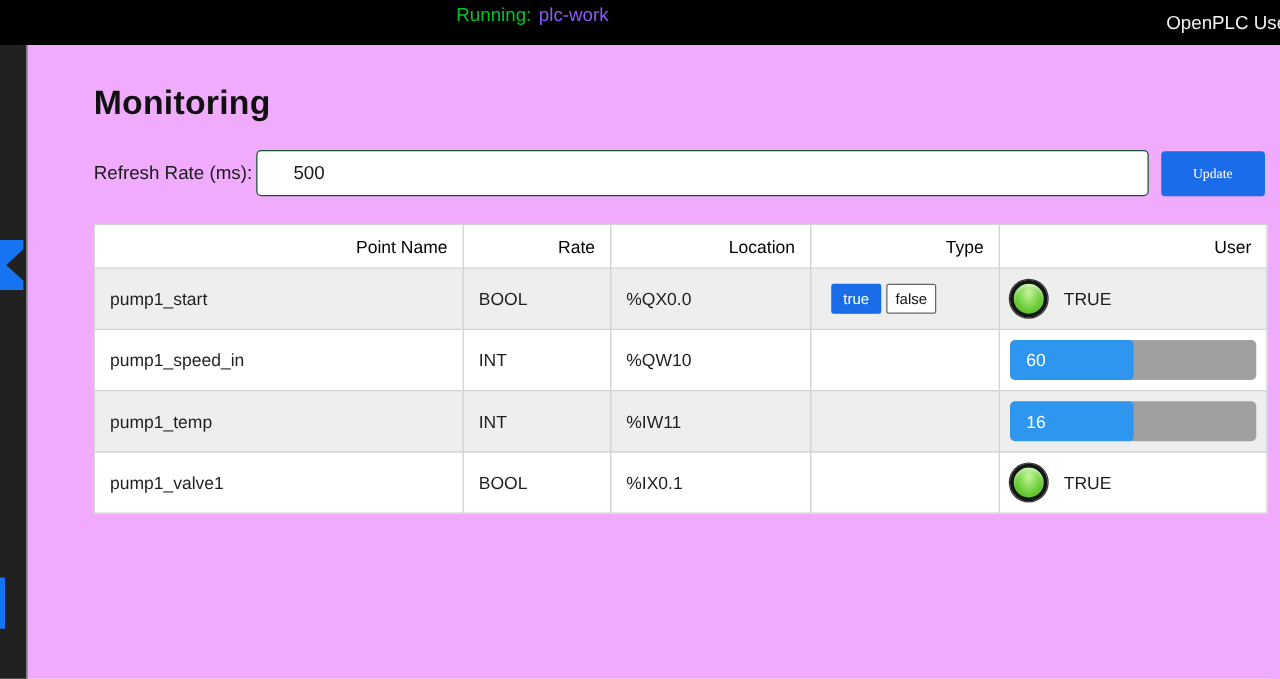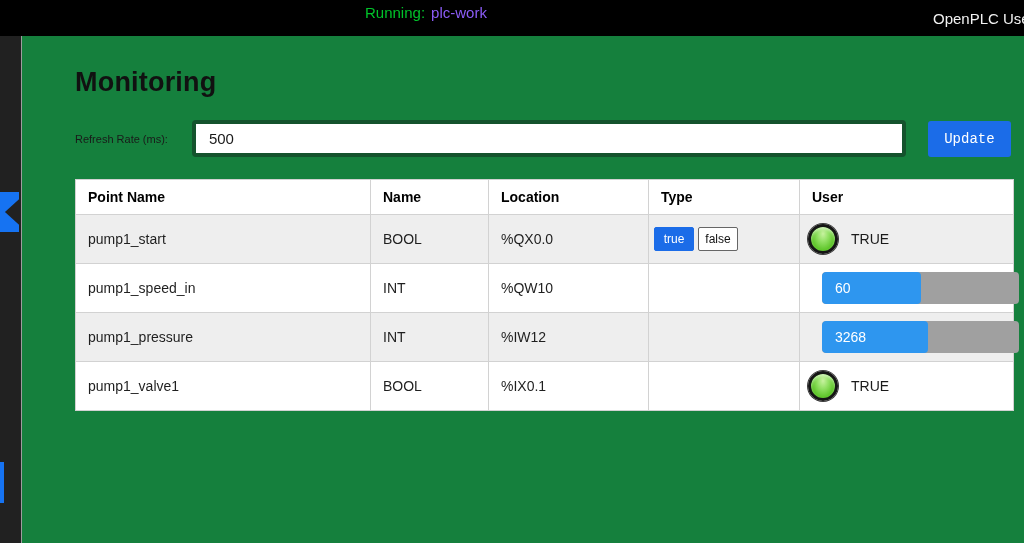"Monitoring" .main { background: #15803d -> #f0abfc }
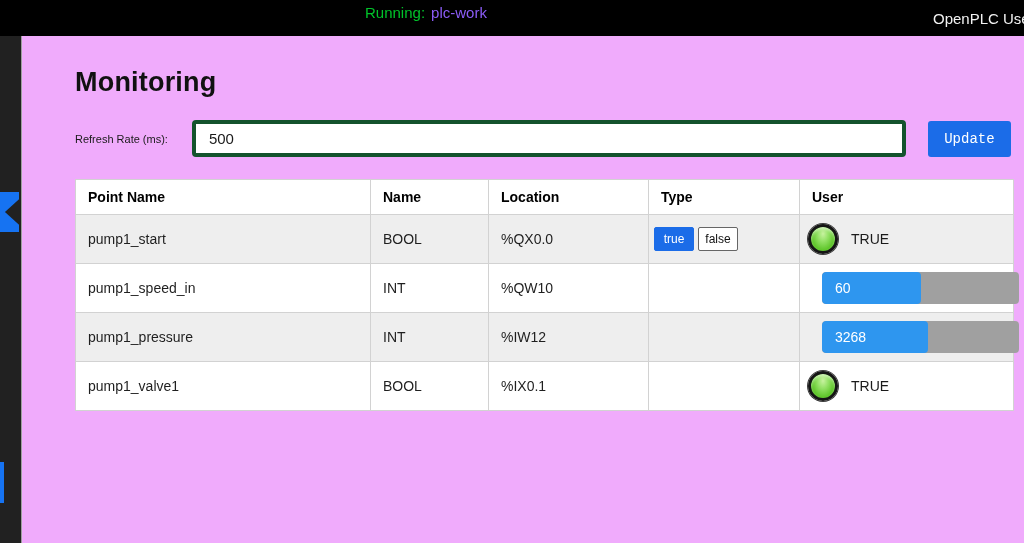"Refresh Rate (ms):" .refresh-label { font-size: 11px -> 15px; margin-right: 24px -> 3px }
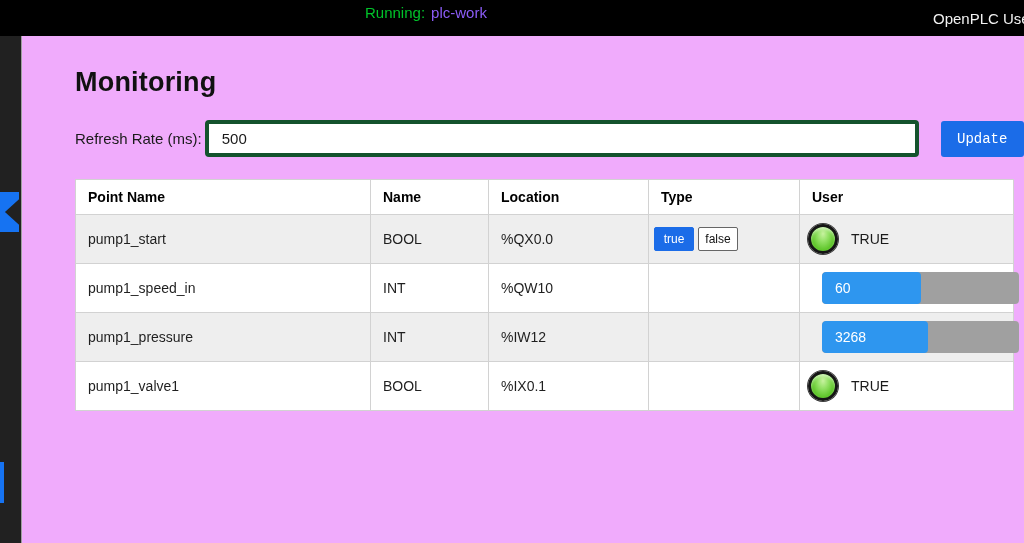"500" .refresh-input { border: 4px solid #14532d -> 1px solid #14532d; padding: 0 0 0 13px -> 0 0 0 29px }
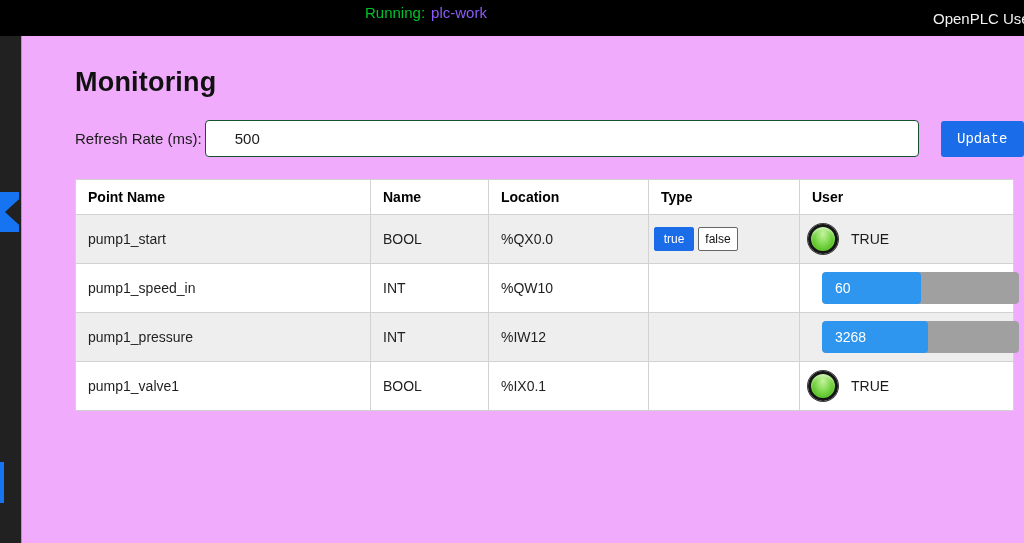"Update" .update-button { font-family: Liberation Mono, monospace -> Liberation Serif, serif; font-size: 14px -> 11px; margin-left: 22px -> 10px }
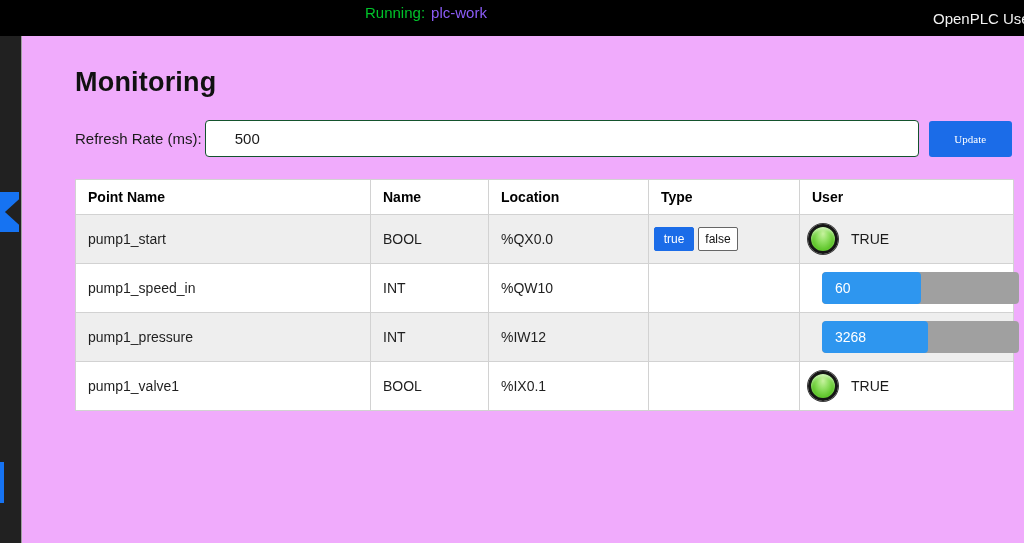"Point Name" table.points th { font-weight: bold -> normal; text-align: none -> right }
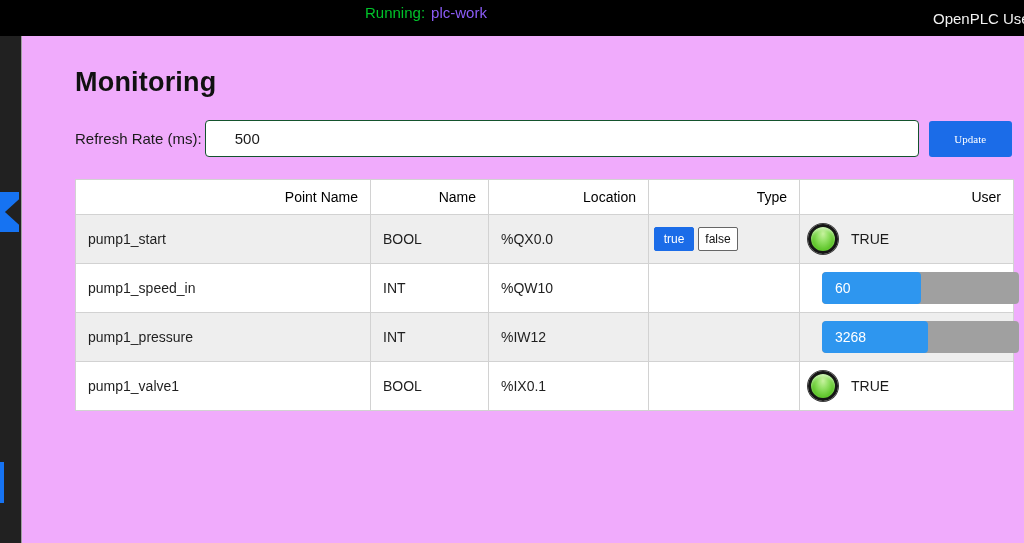"Name" th { text: Name -> Rate }
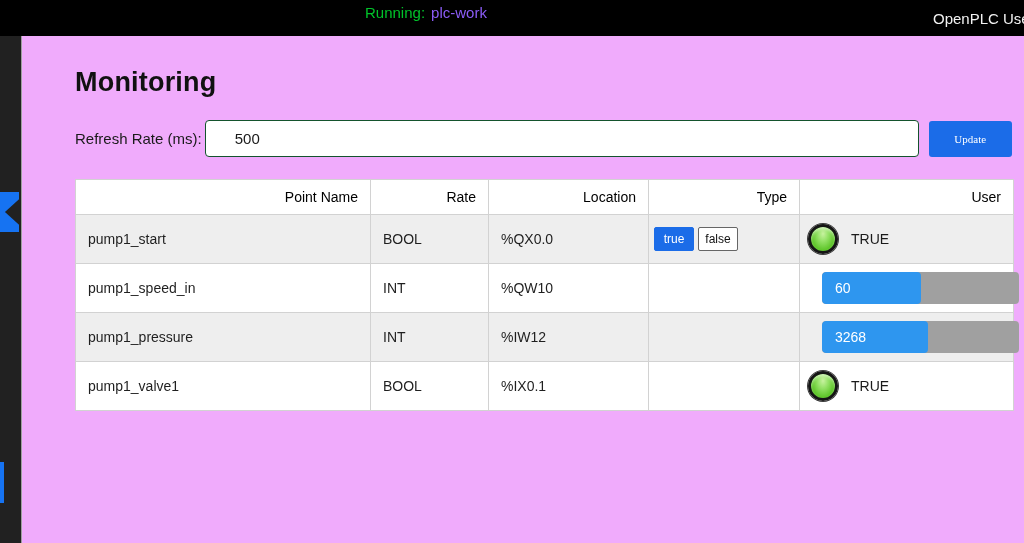"true false" table.points td.write-cell { padding: 0 5px -> 0 16px }
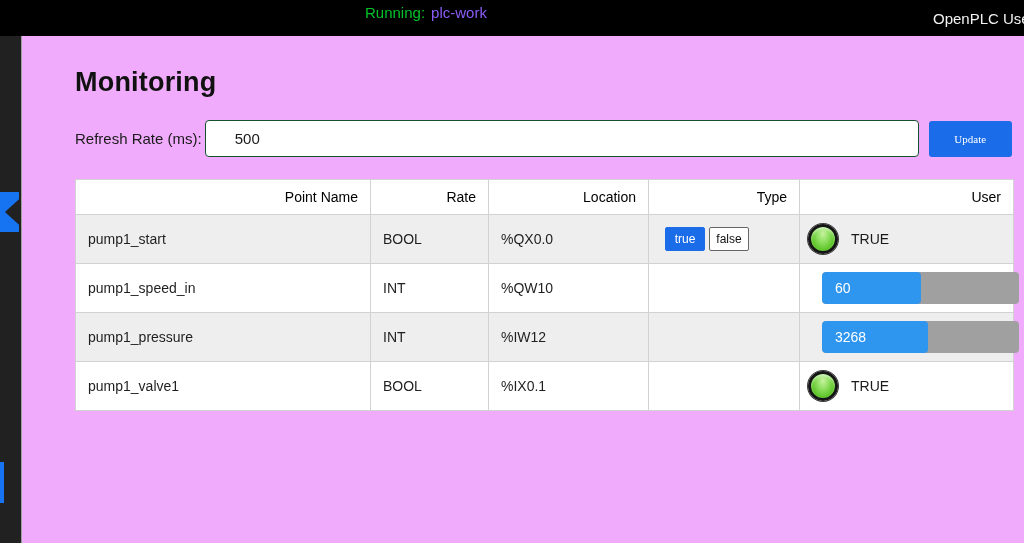"60" .progress-track { margin-left: 14px -> none }
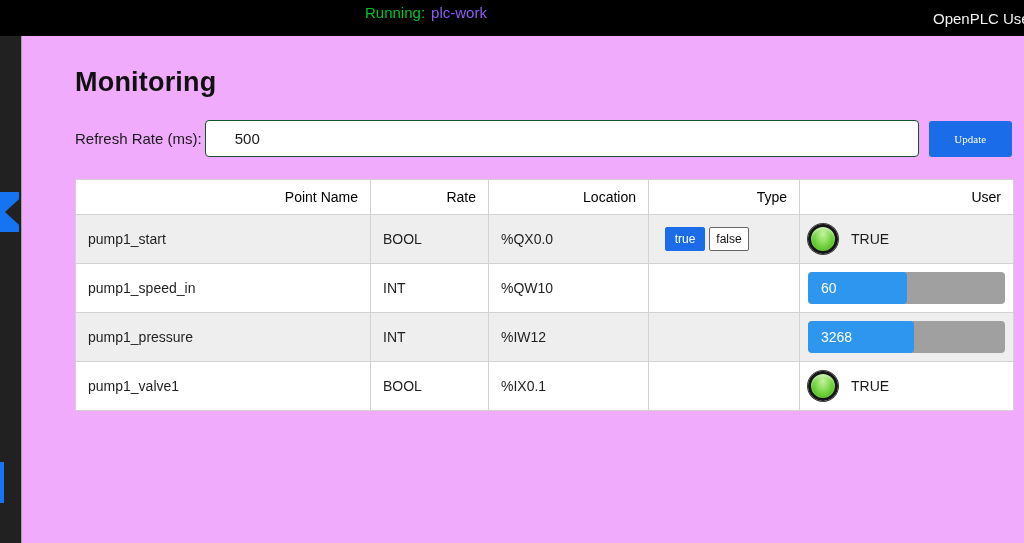"pump1_temp" tr { html: none -> <tr> <td><span>pump1_temp</span></td> <td><span>INT</span></td> <td><span>%IW11</span></td> <td></td> <td> <div> <div> <span>16</span> </div> </div> </td> </tr> }
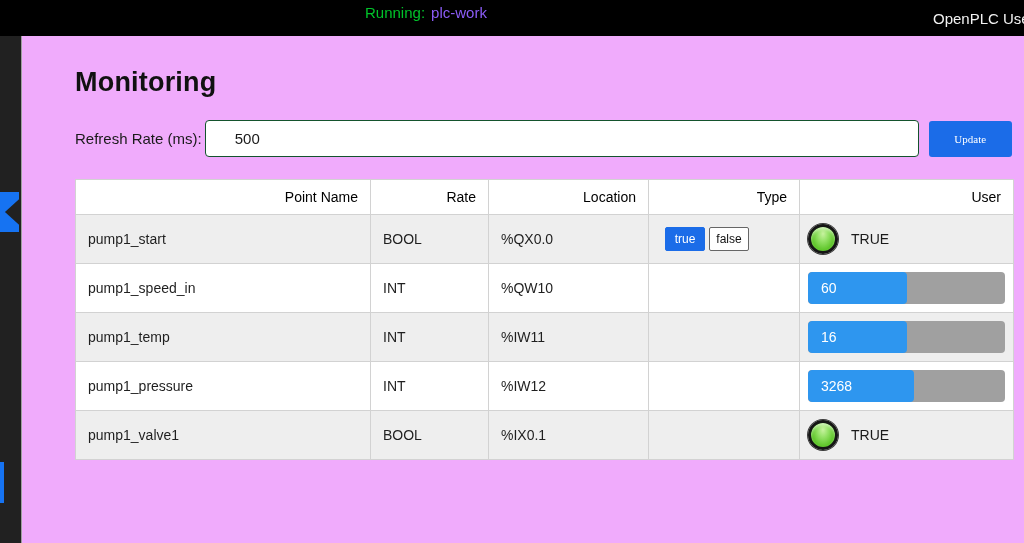"pump1_pressure" tr { html: <tr> <td><span>pump1_pressure</span></td> <td><span>INT</span></td> <td><span>%IW12</span></td> <td></td> <td> <div> <div> <span>3268</span> </div> </div> </td> </tr> -> none }
